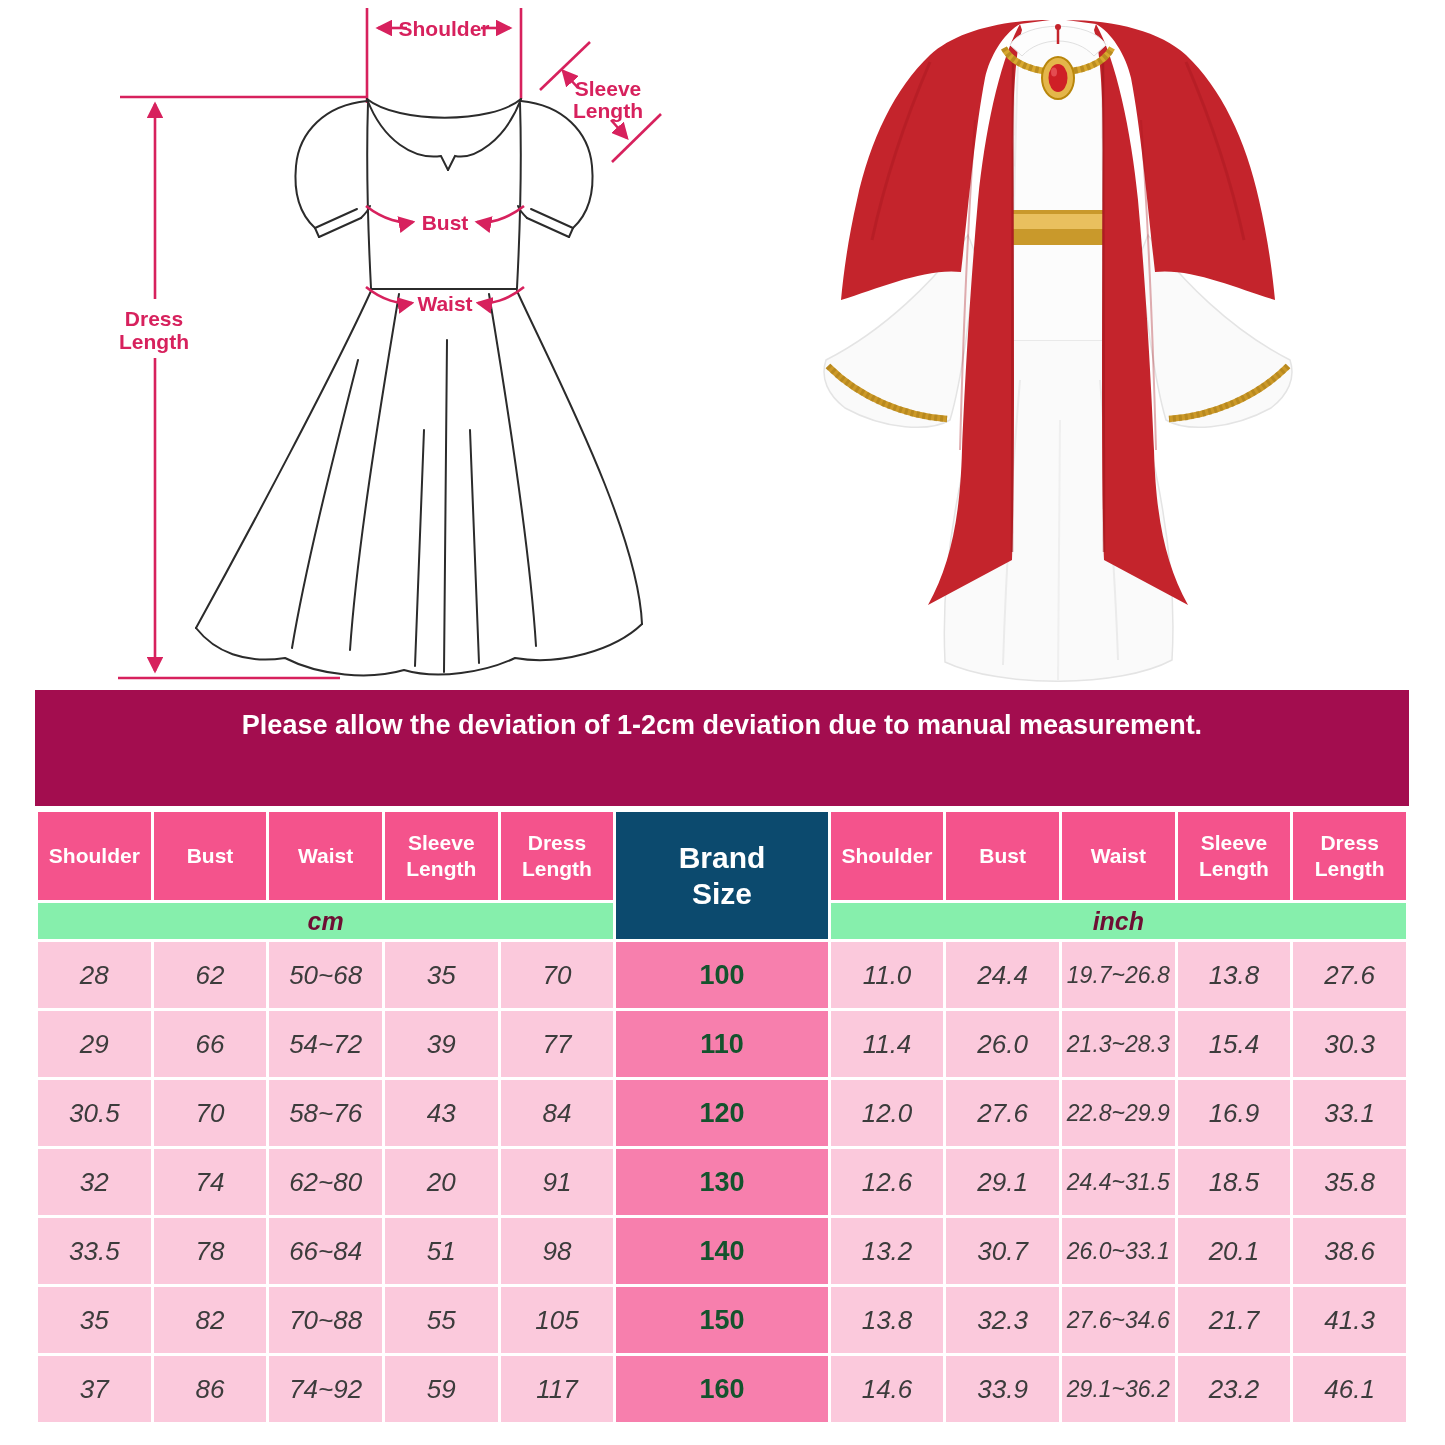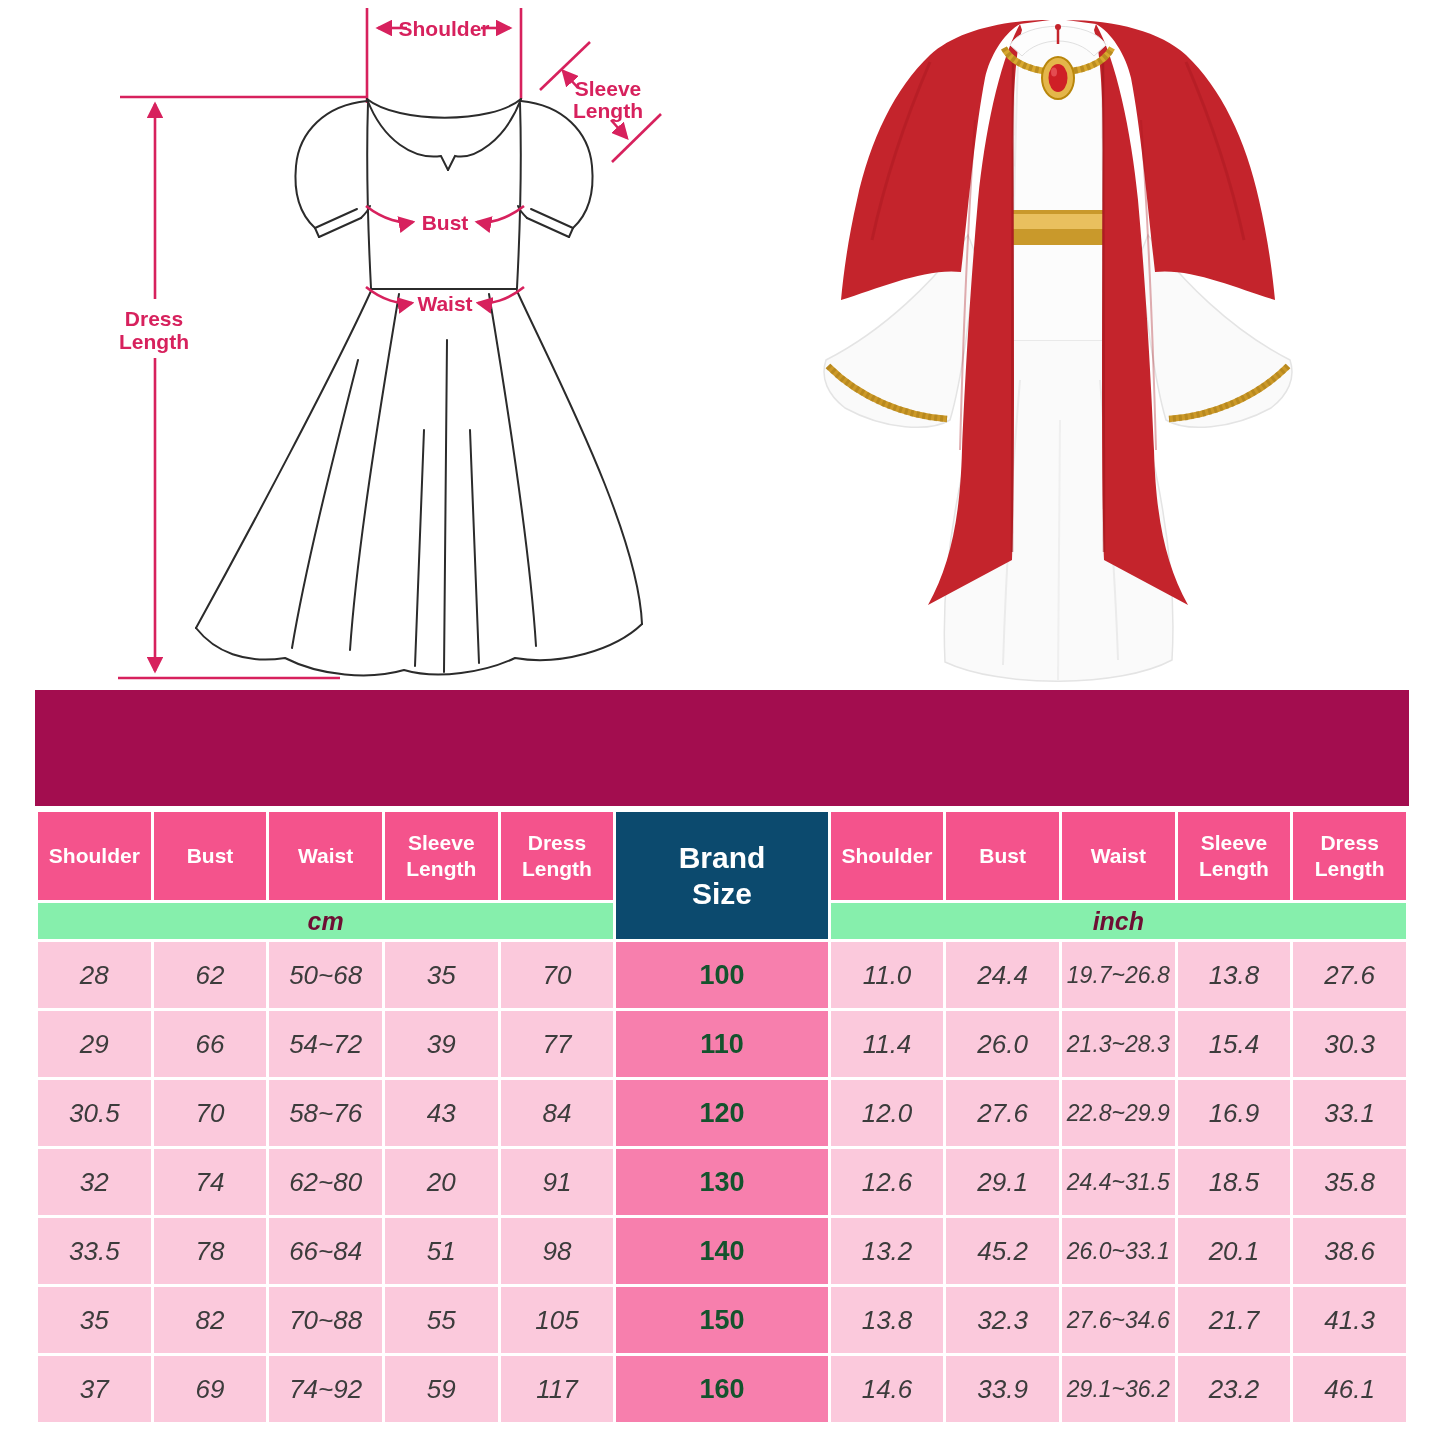"Please allow the deviation of" div.sub-title { html: none -> <div>Please allow the deviation of 1-2cm deviation due to manual measurement.</div> }
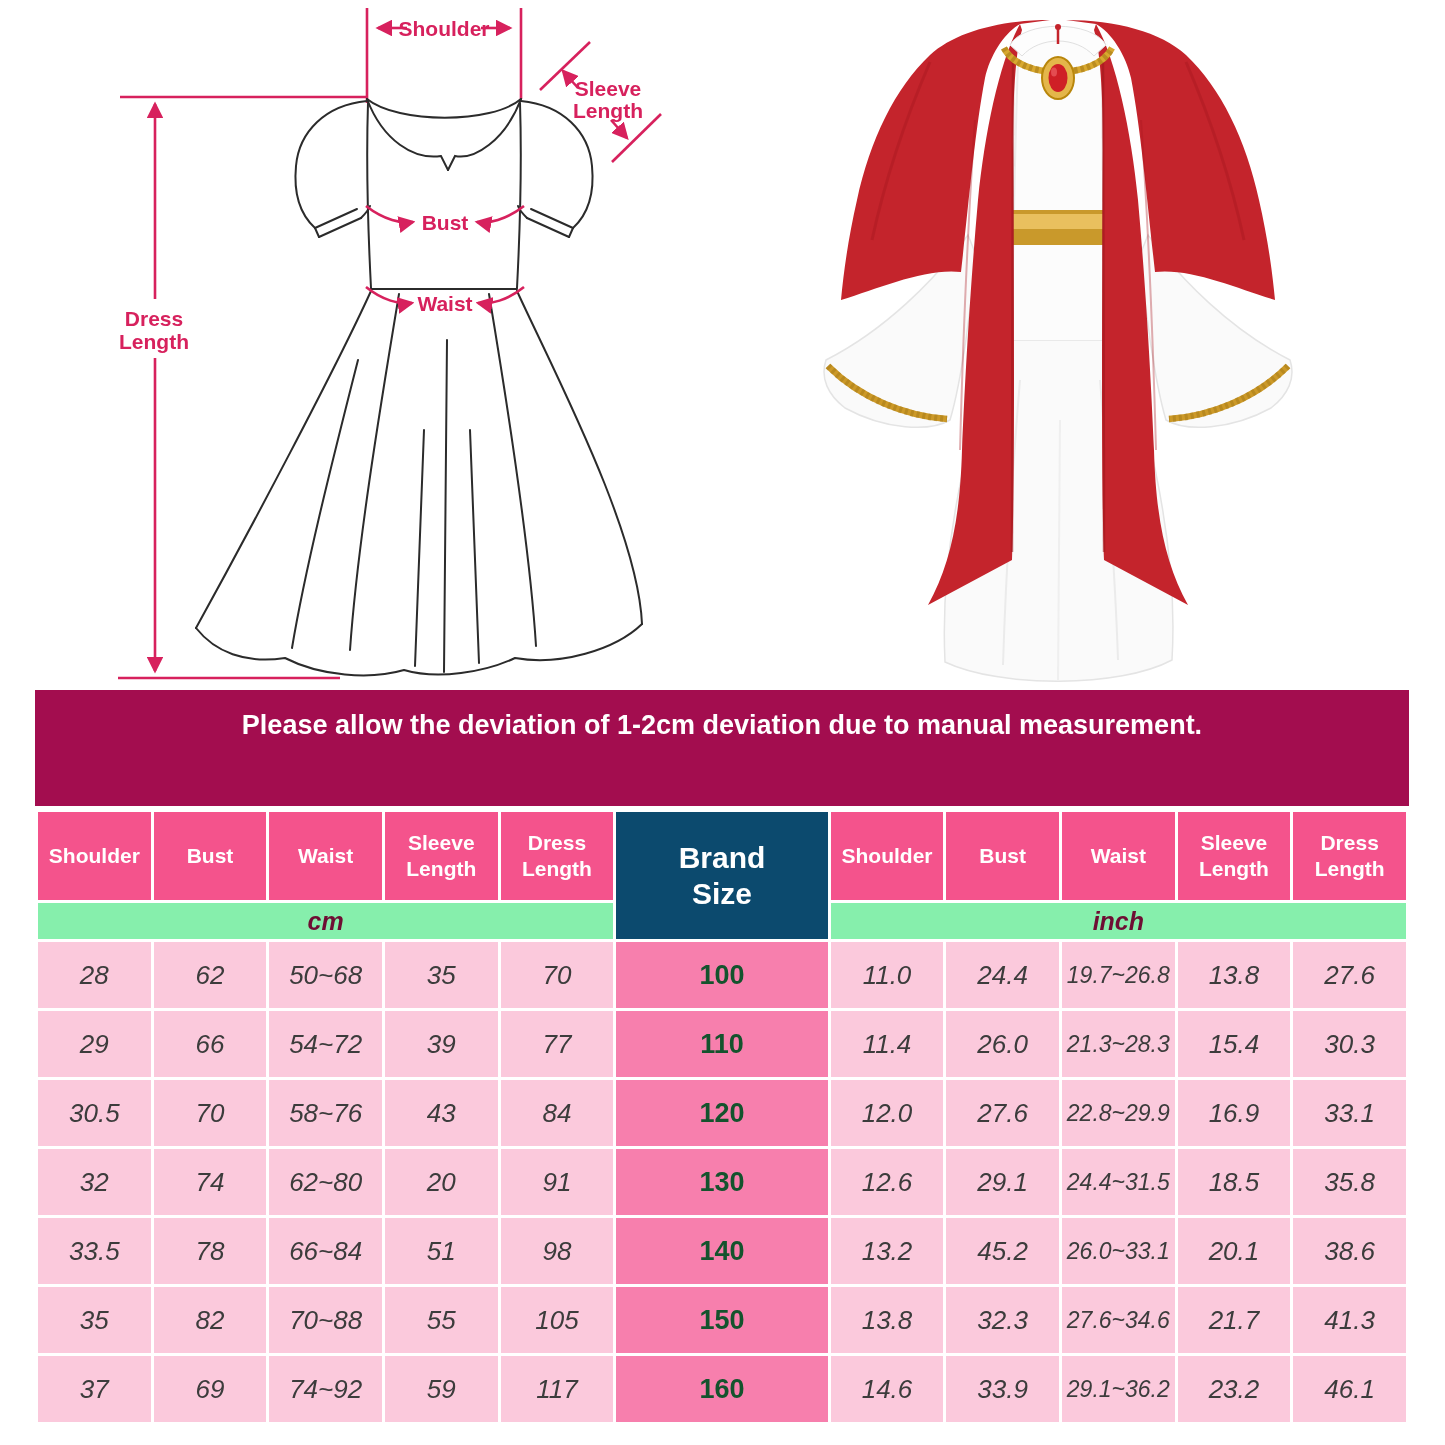"45.2" td.data-cell { text: 45.2 -> 30.7 }
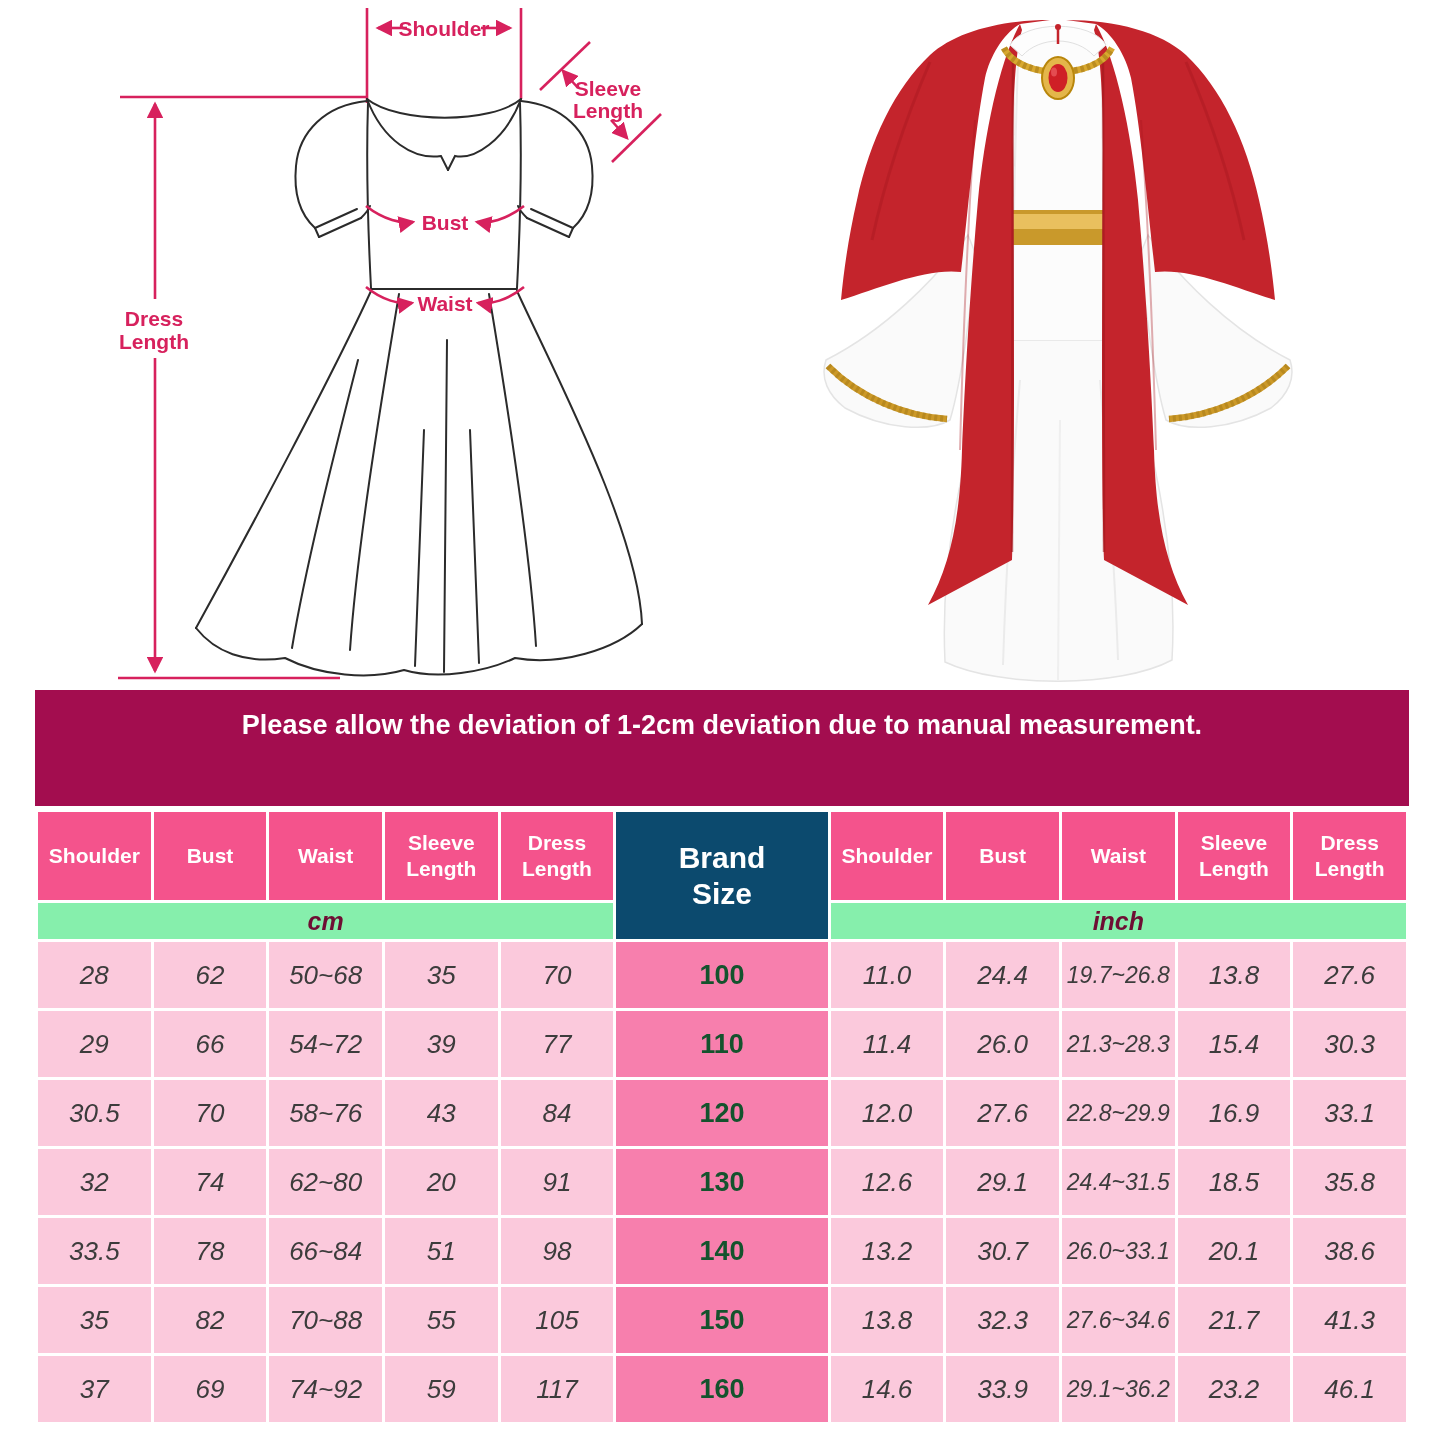"69" td.data-cell { text: 69 -> 86 }
